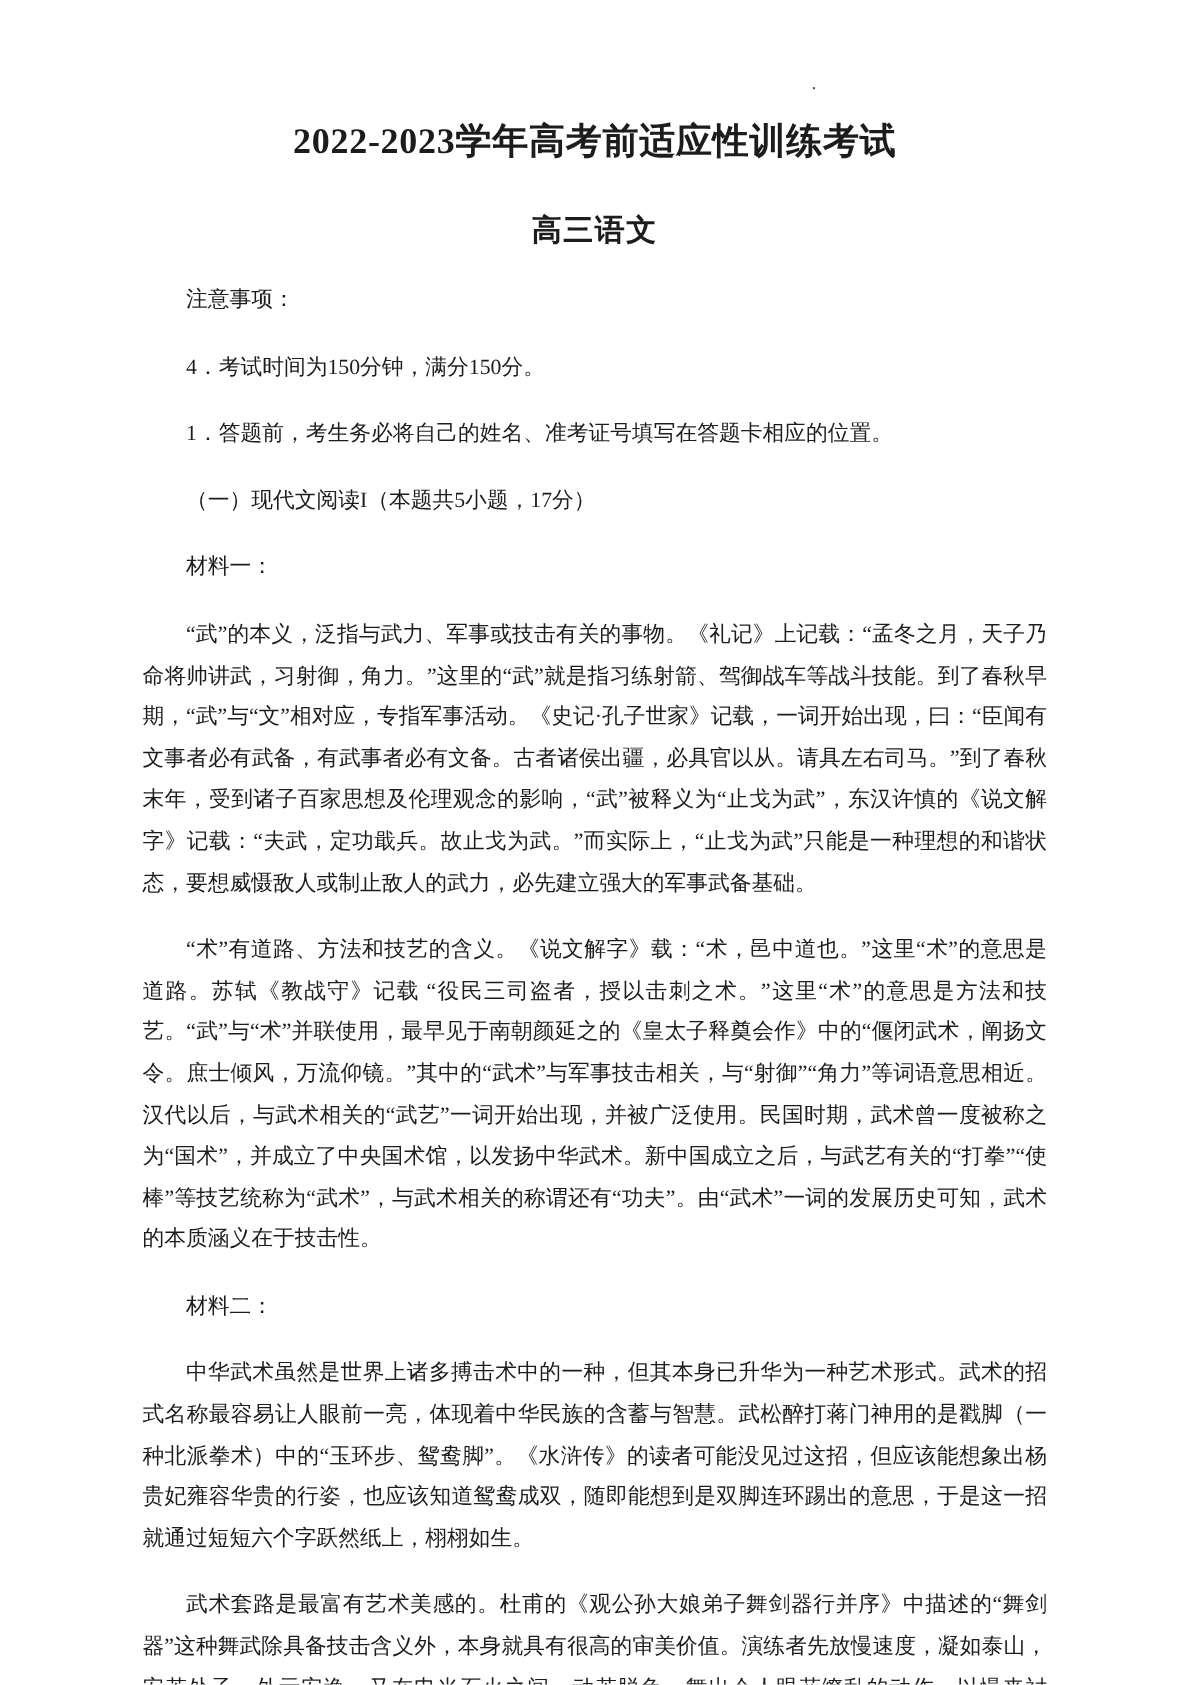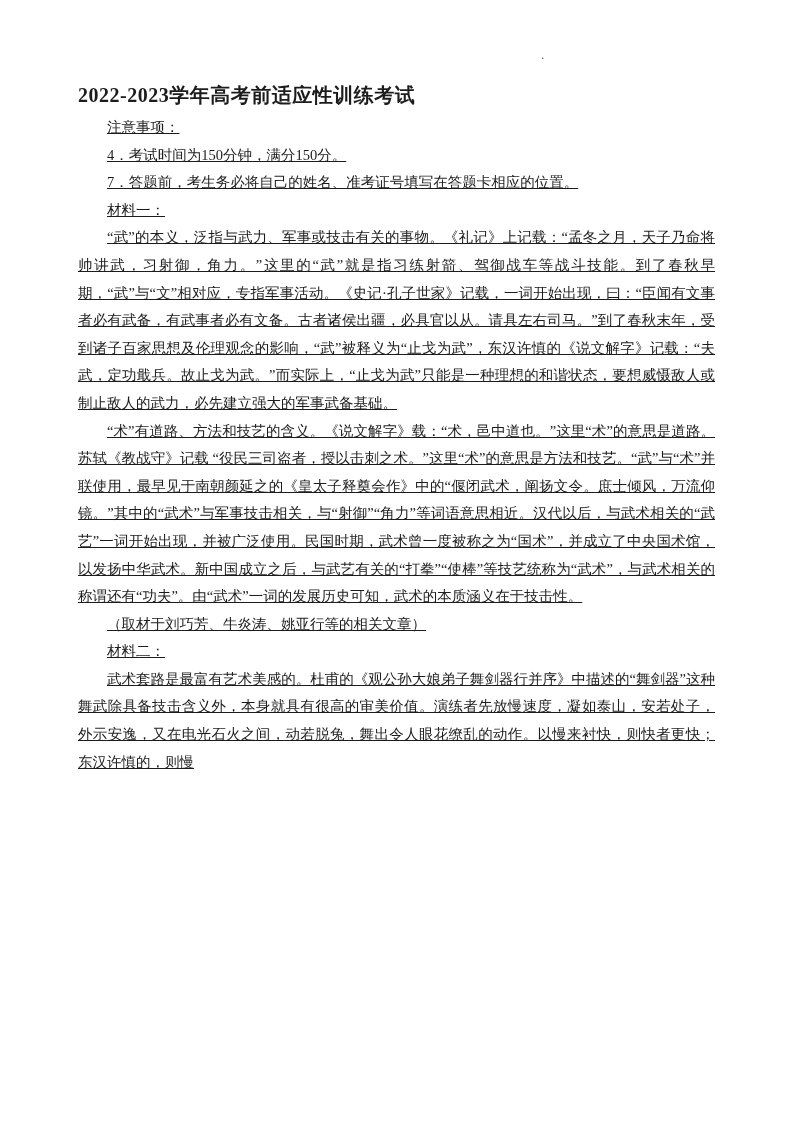"2022-2023学年高考前适应性训练考试" .doc-title { font-size: 20px -> 24px; margin: 0 0 3px 0 -> 0 0 28px 0; text-align: left -> center }
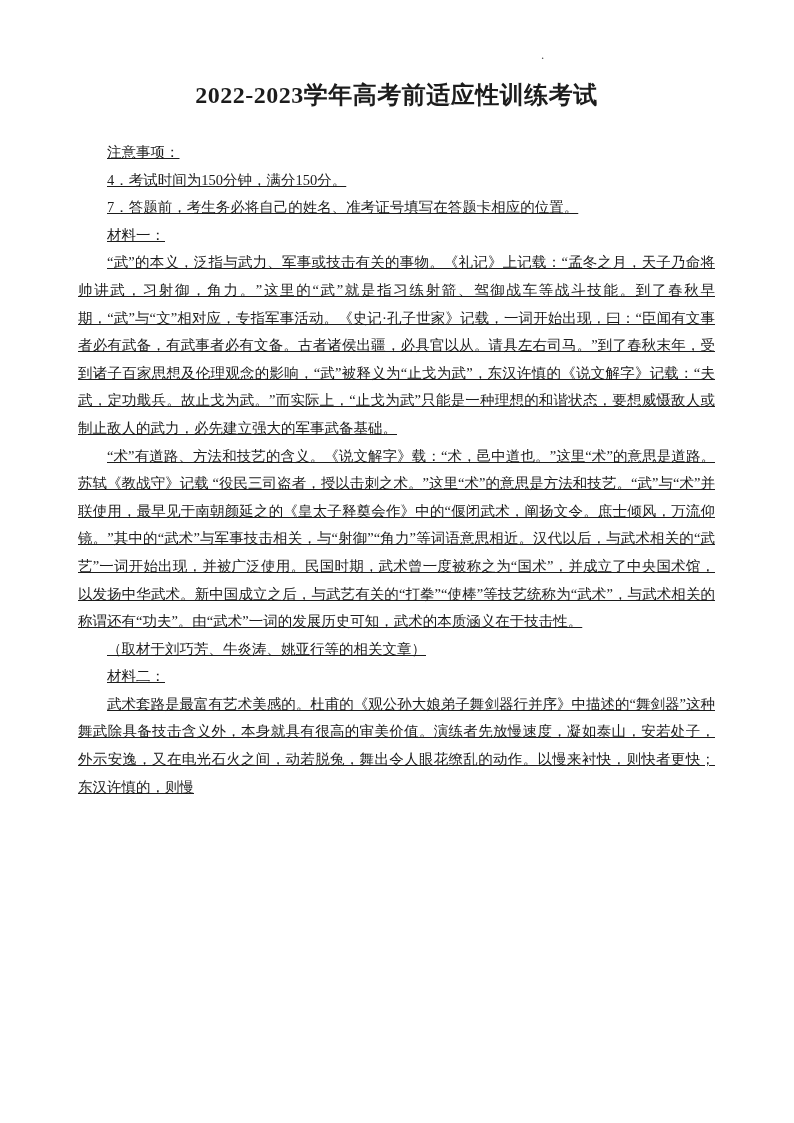"高三语文" h2.doc-subtitle { html: none -> <h2>高三语文</h2> }
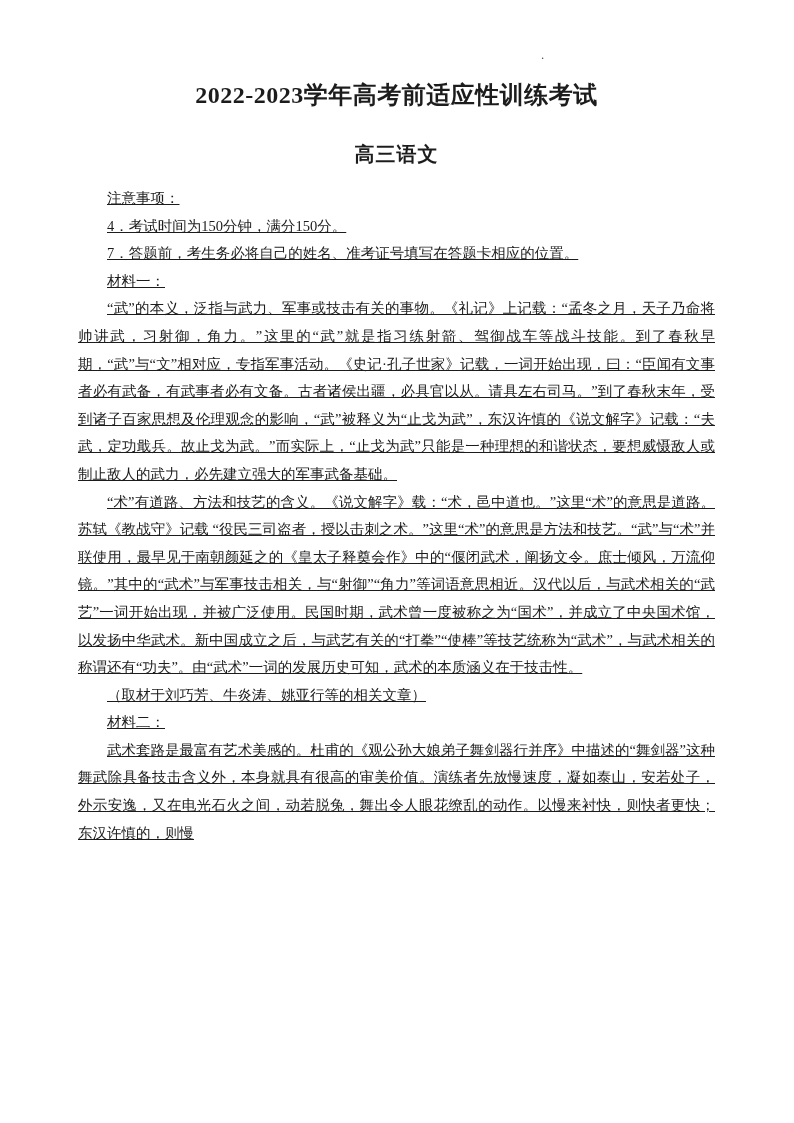"注意事项：" p.doc-line { margin: 0 -> 17px; text-decoration: underline -> none }
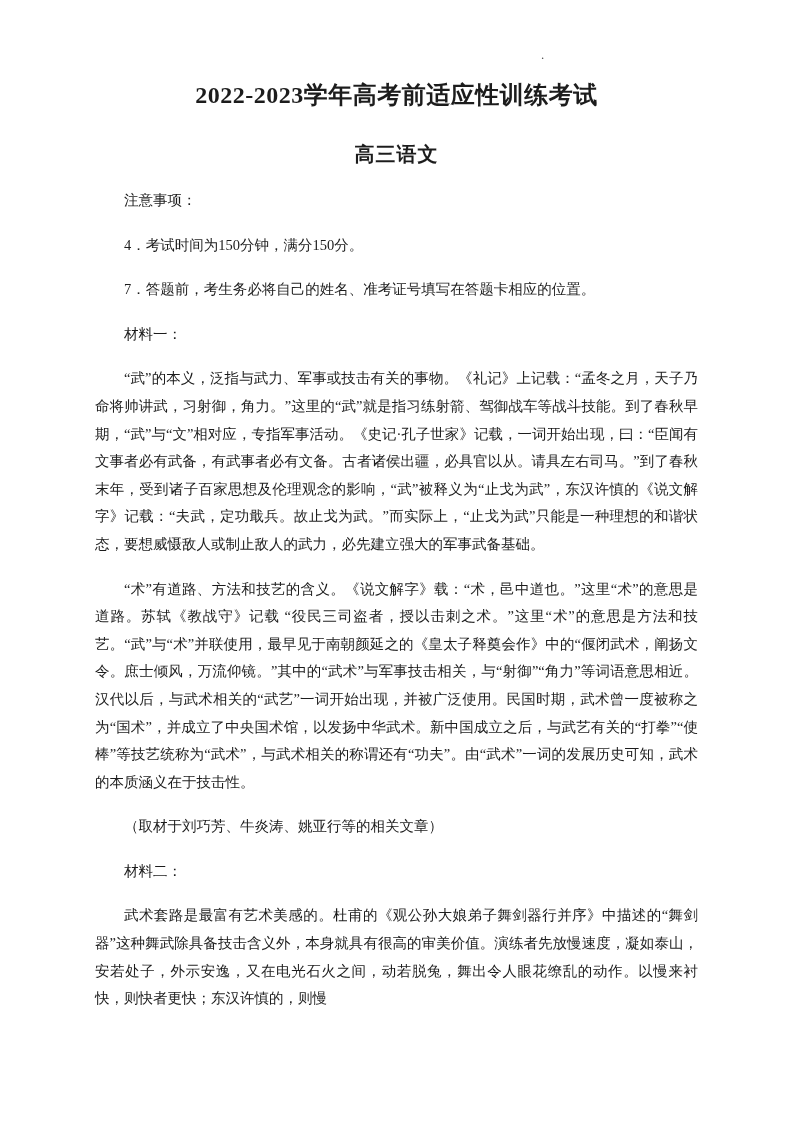"7．答题前，考生务必将自己的姓名、准考证号填写在答题卡相应的位置。" p.doc-line { text: 7 -> 1 }
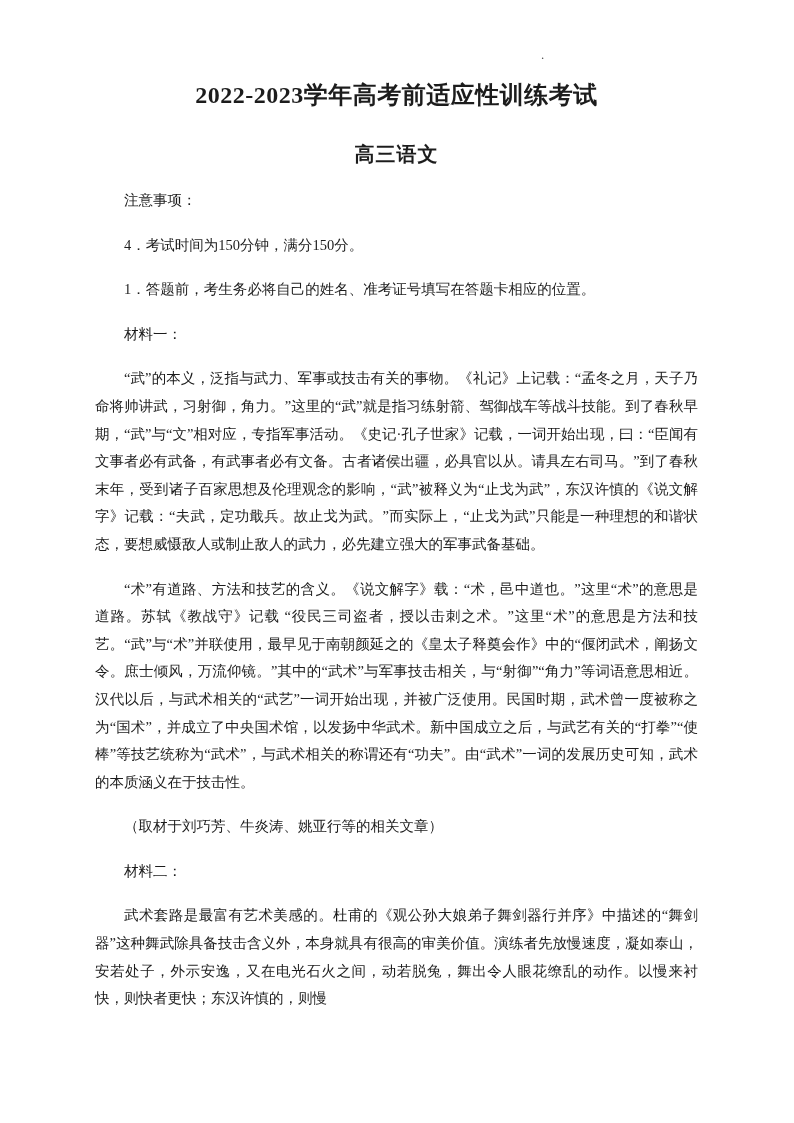"（一）现代文阅读I（本题共5小题，17分）" p.doc-line { html: none -> <p>（一）现代文阅读I（本题共5小题，17分）</p> }
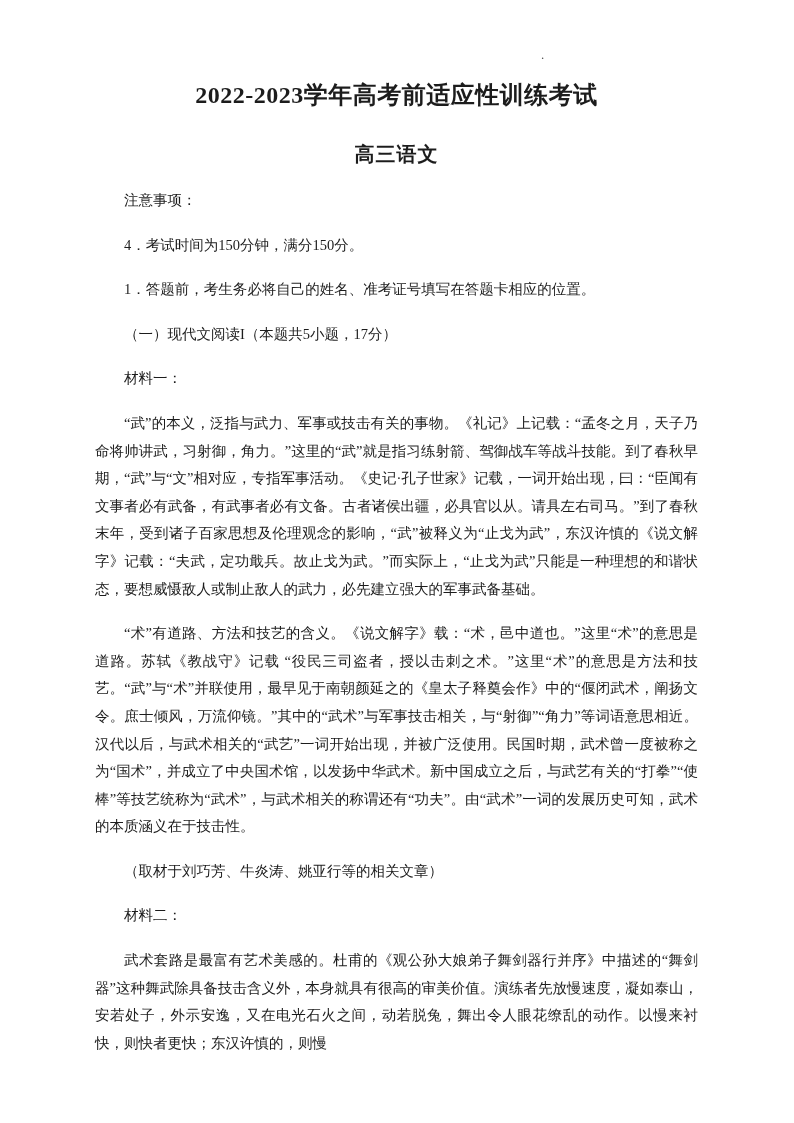"（取材于刘巧芳、牛炎涛、姚亚行等的相关文章）" p.doc-line { html: <p>（取材于刘巧芳、牛炎涛、姚亚行等的相关文章）</p> -> none }
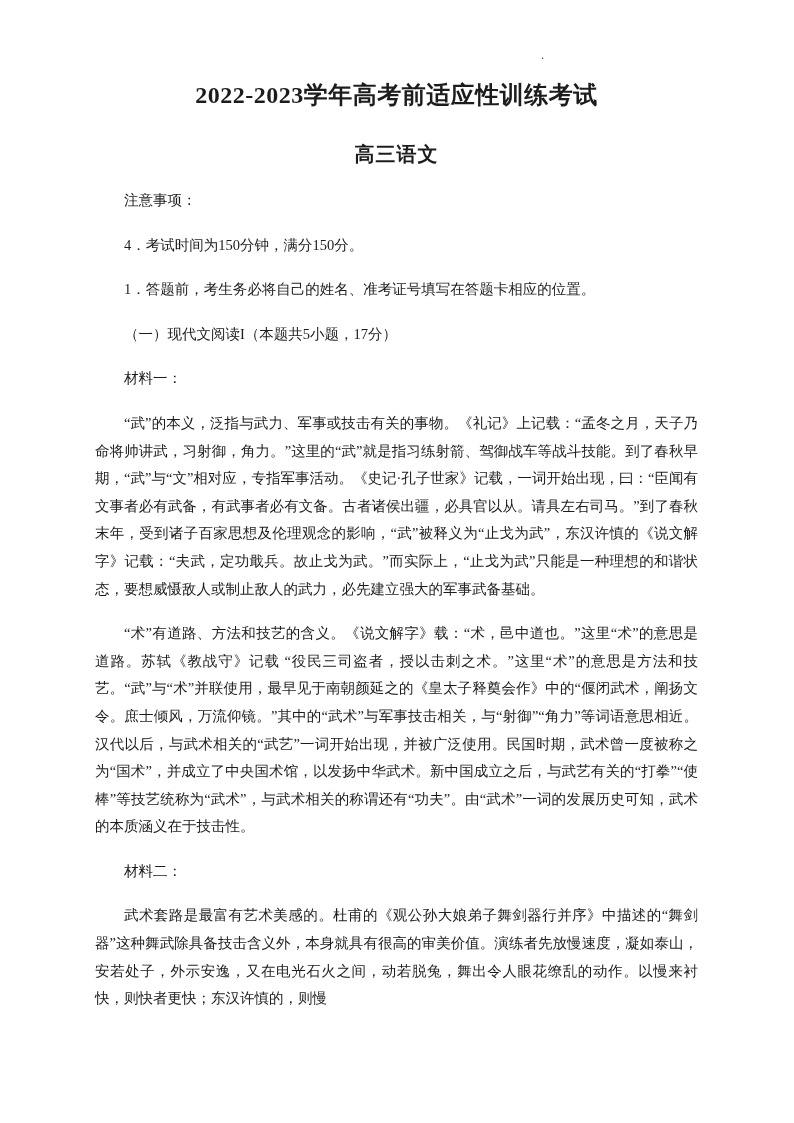"中华武术虽然是世界上诸多搏击术中的一种，但其本身已升华为一种艺术形式。武术的招式" p.doc-line { html: none -> <p>中华武术虽然是世界上诸多搏击术中的一种，但其本身已升华为一种艺术形式。武术的招式名称最容易让人眼前一亮，体现着中华民族的含蓄与智慧。武松醉打蒋门神用的是戳脚（一种北派拳术）中的“玉环步、鸳鸯脚”。《水浒传》的读者可能没见过这招，但应该能想象出杨贵妃雍容华贵的行姿，也应该知道鸳鸯成双，随即能想到是双脚连环踢出的意思，于是这一招就通过短短六个字跃然纸上，栩栩如生。</p> }
